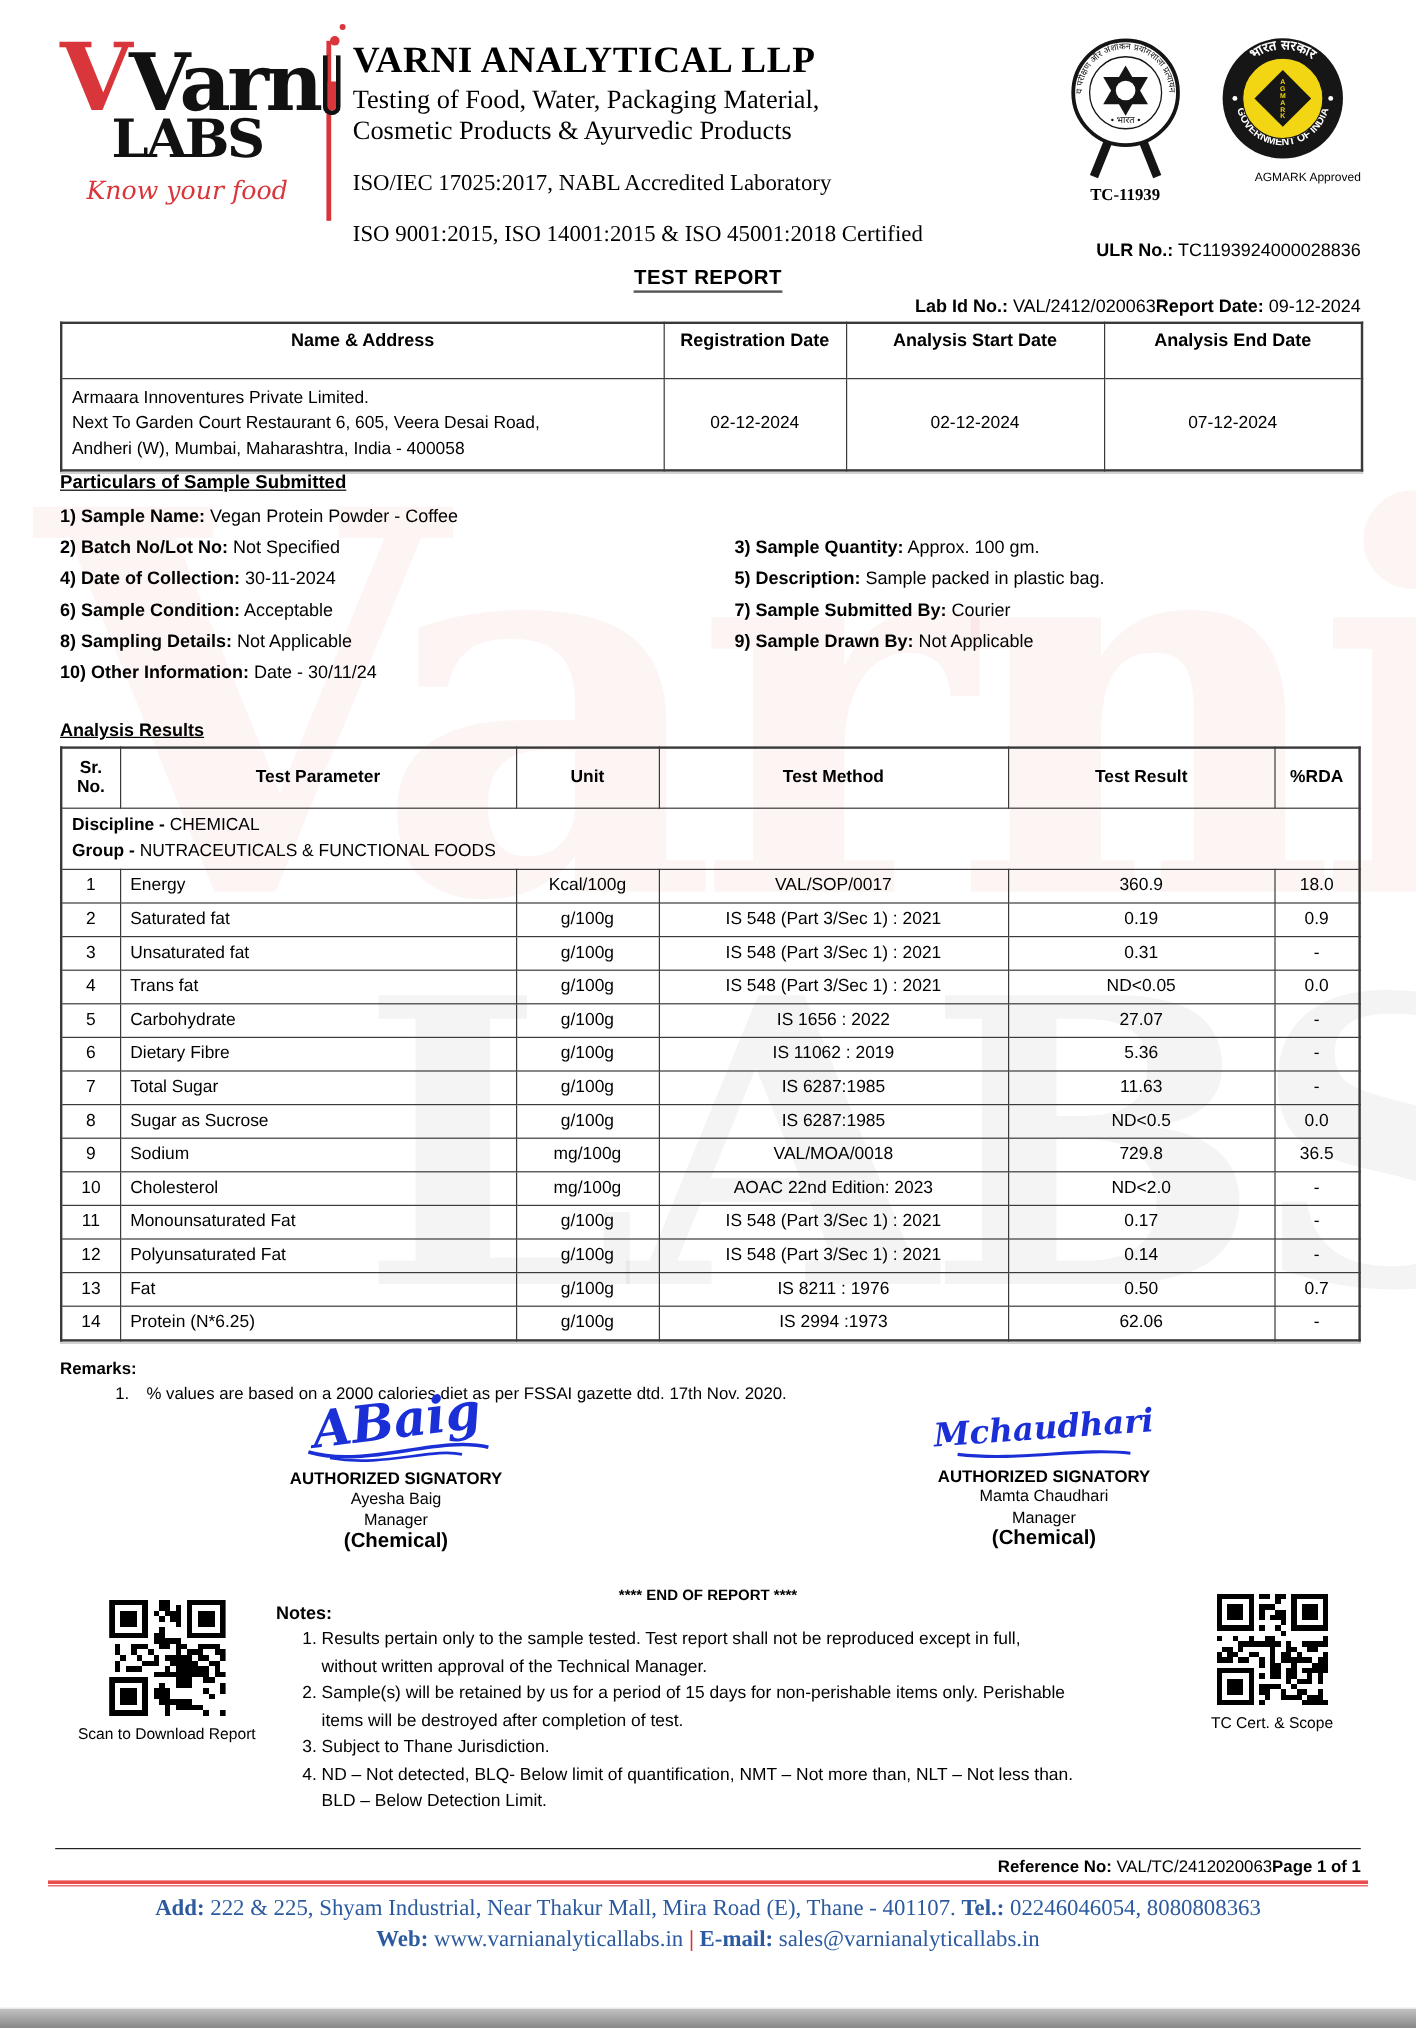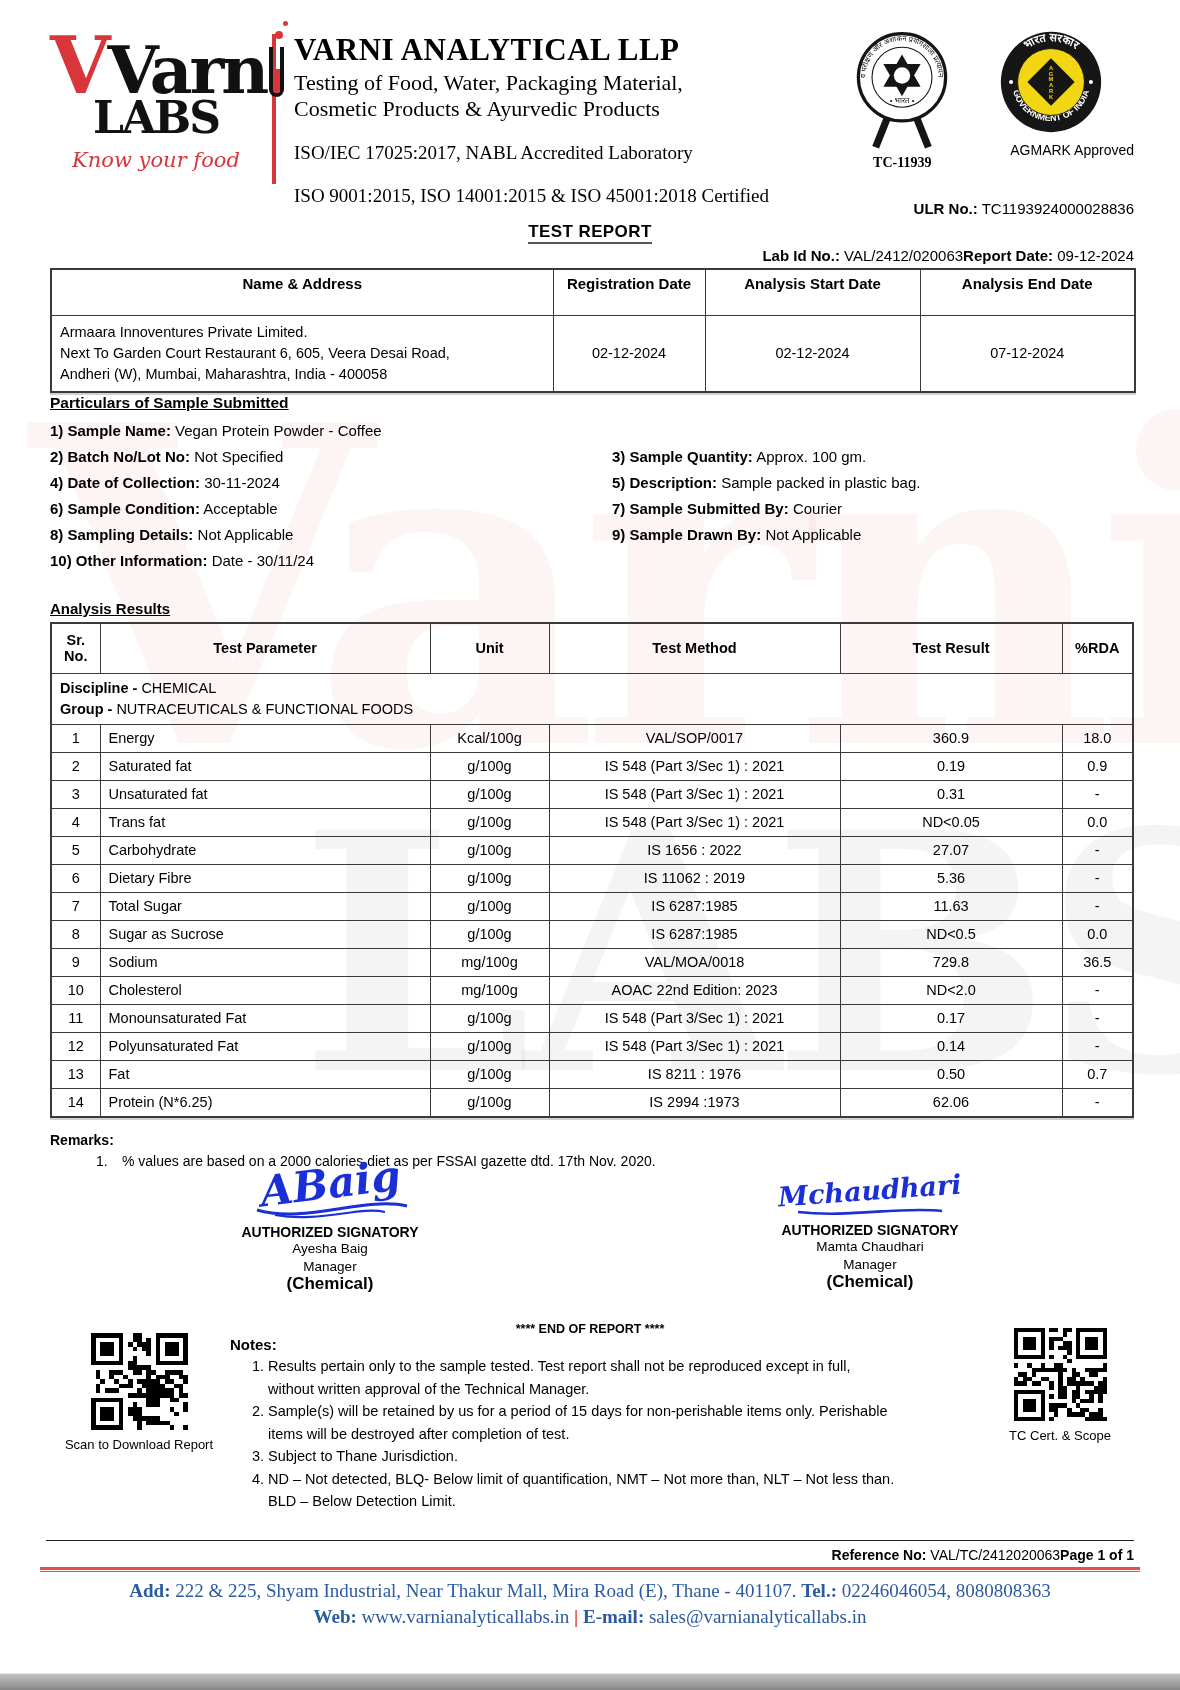"AGMARK Approved" .seal-cap2 { font-size: 14px -> 10px }
